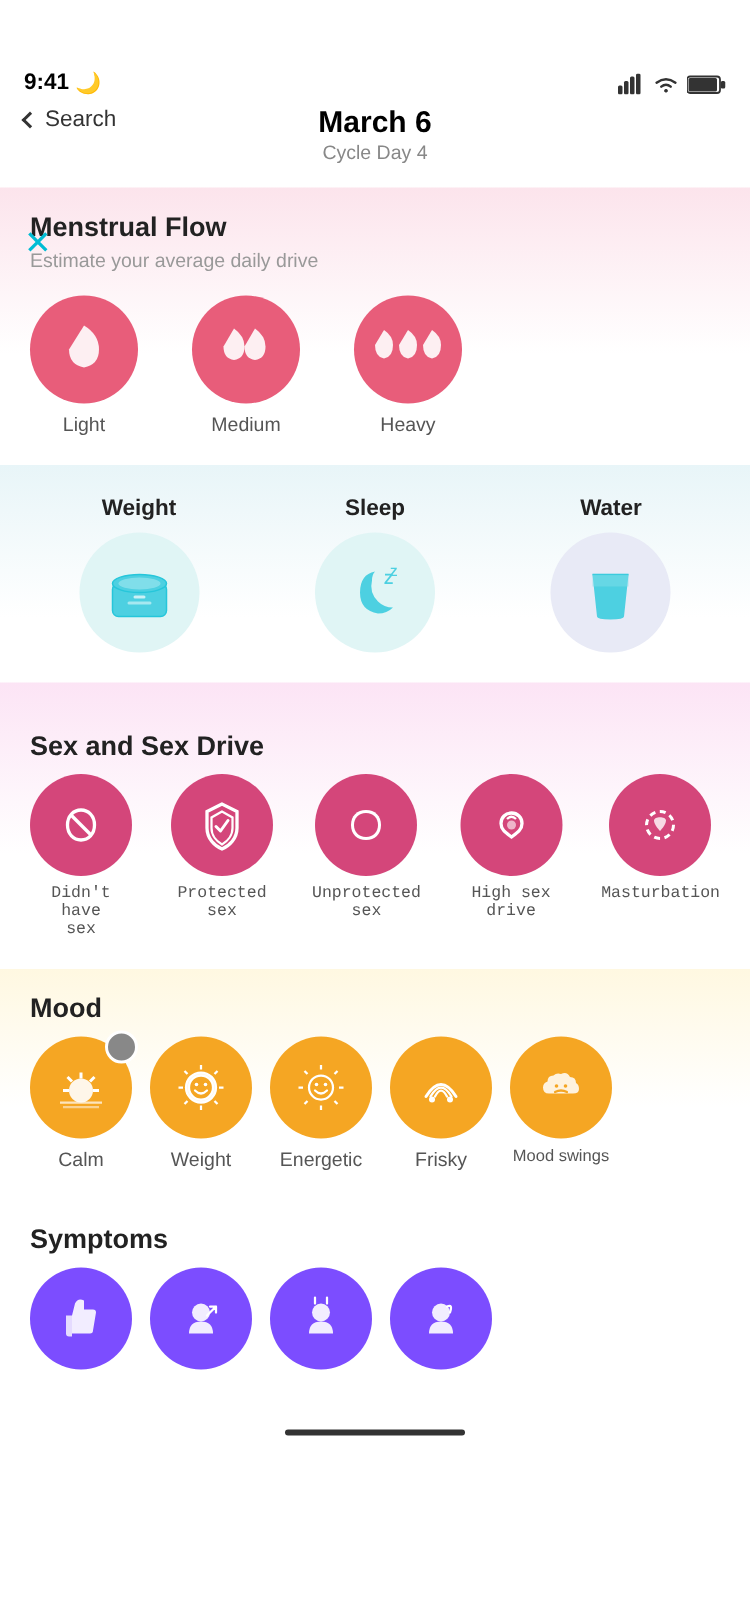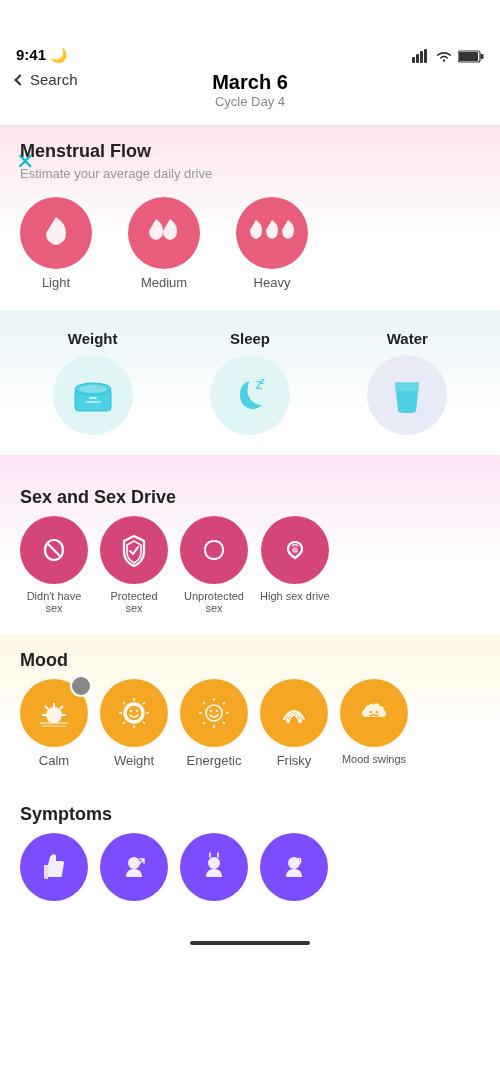"Didn't have" .sex-items { font-family: none -> Liberation Mono, monospace; gap: 12px -> 26px }
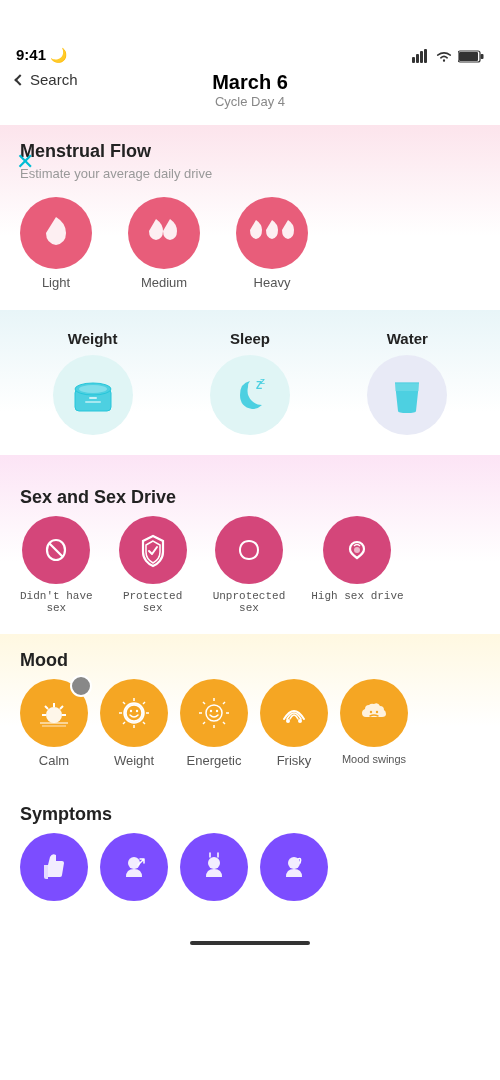"Masturbation" div.circle-item { html: none -> <div> <button> <svg> <circle></circle> <path></path> </svg> </button> <span>Masturbation</span> </div> }
